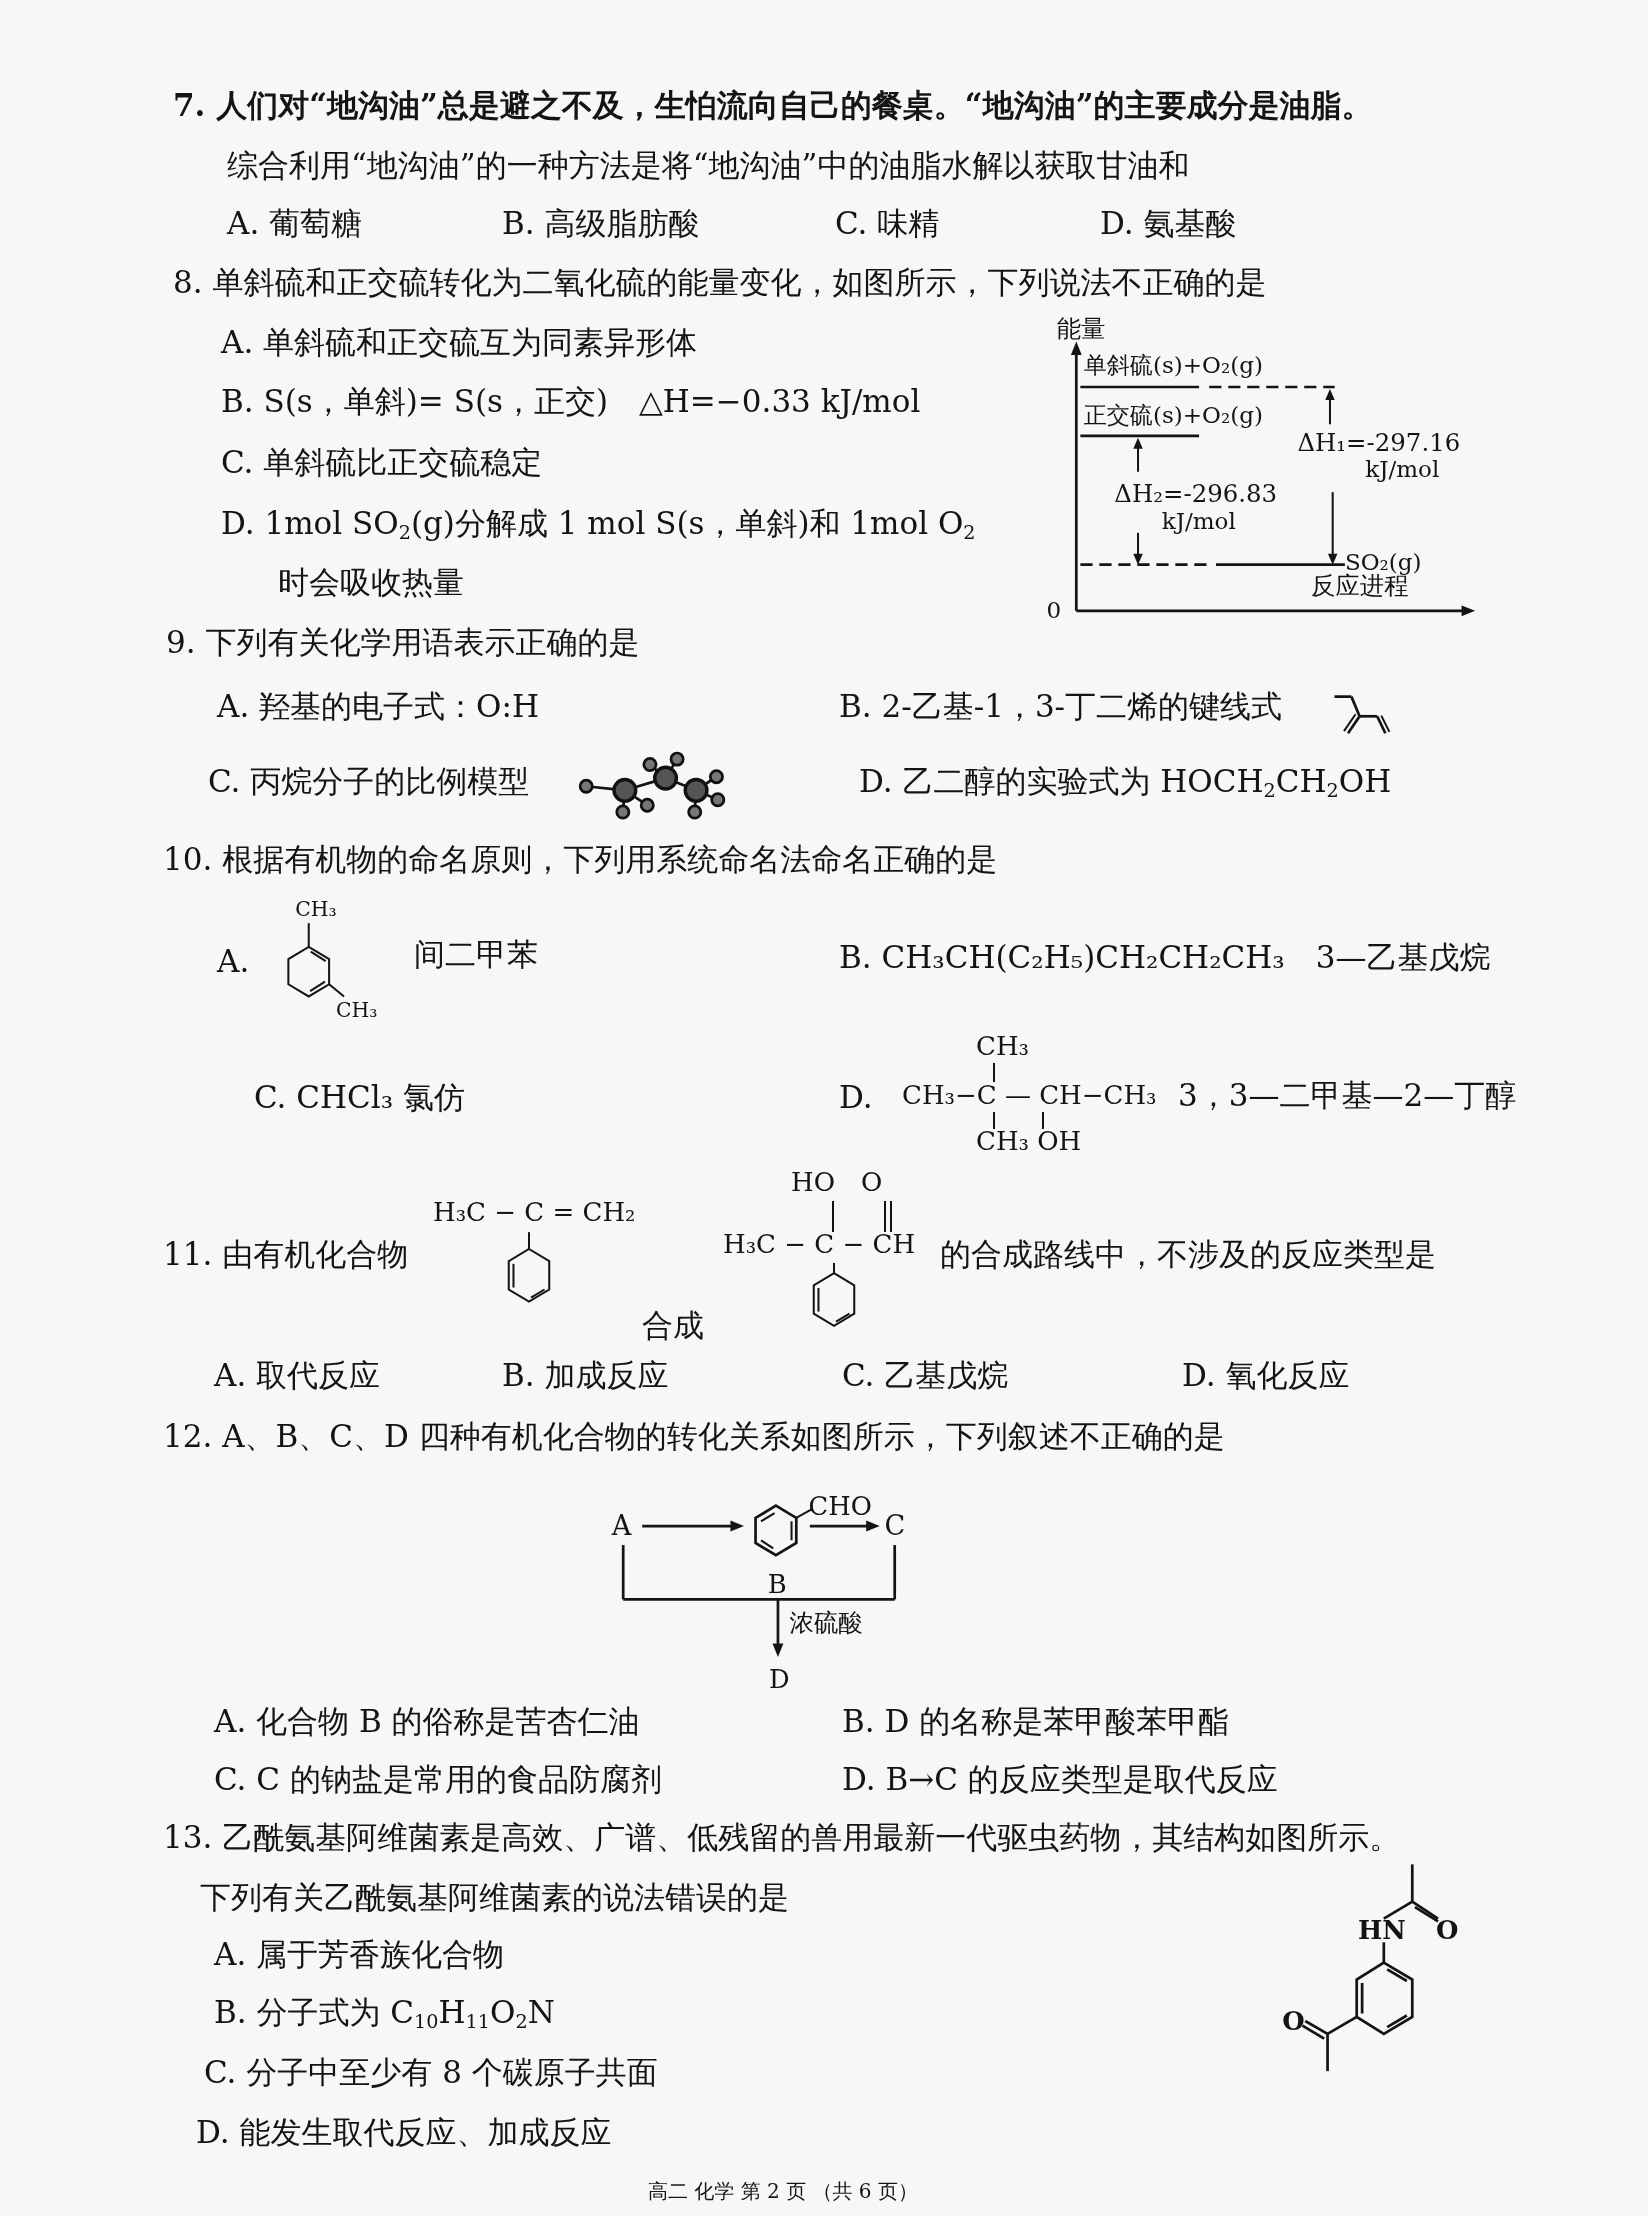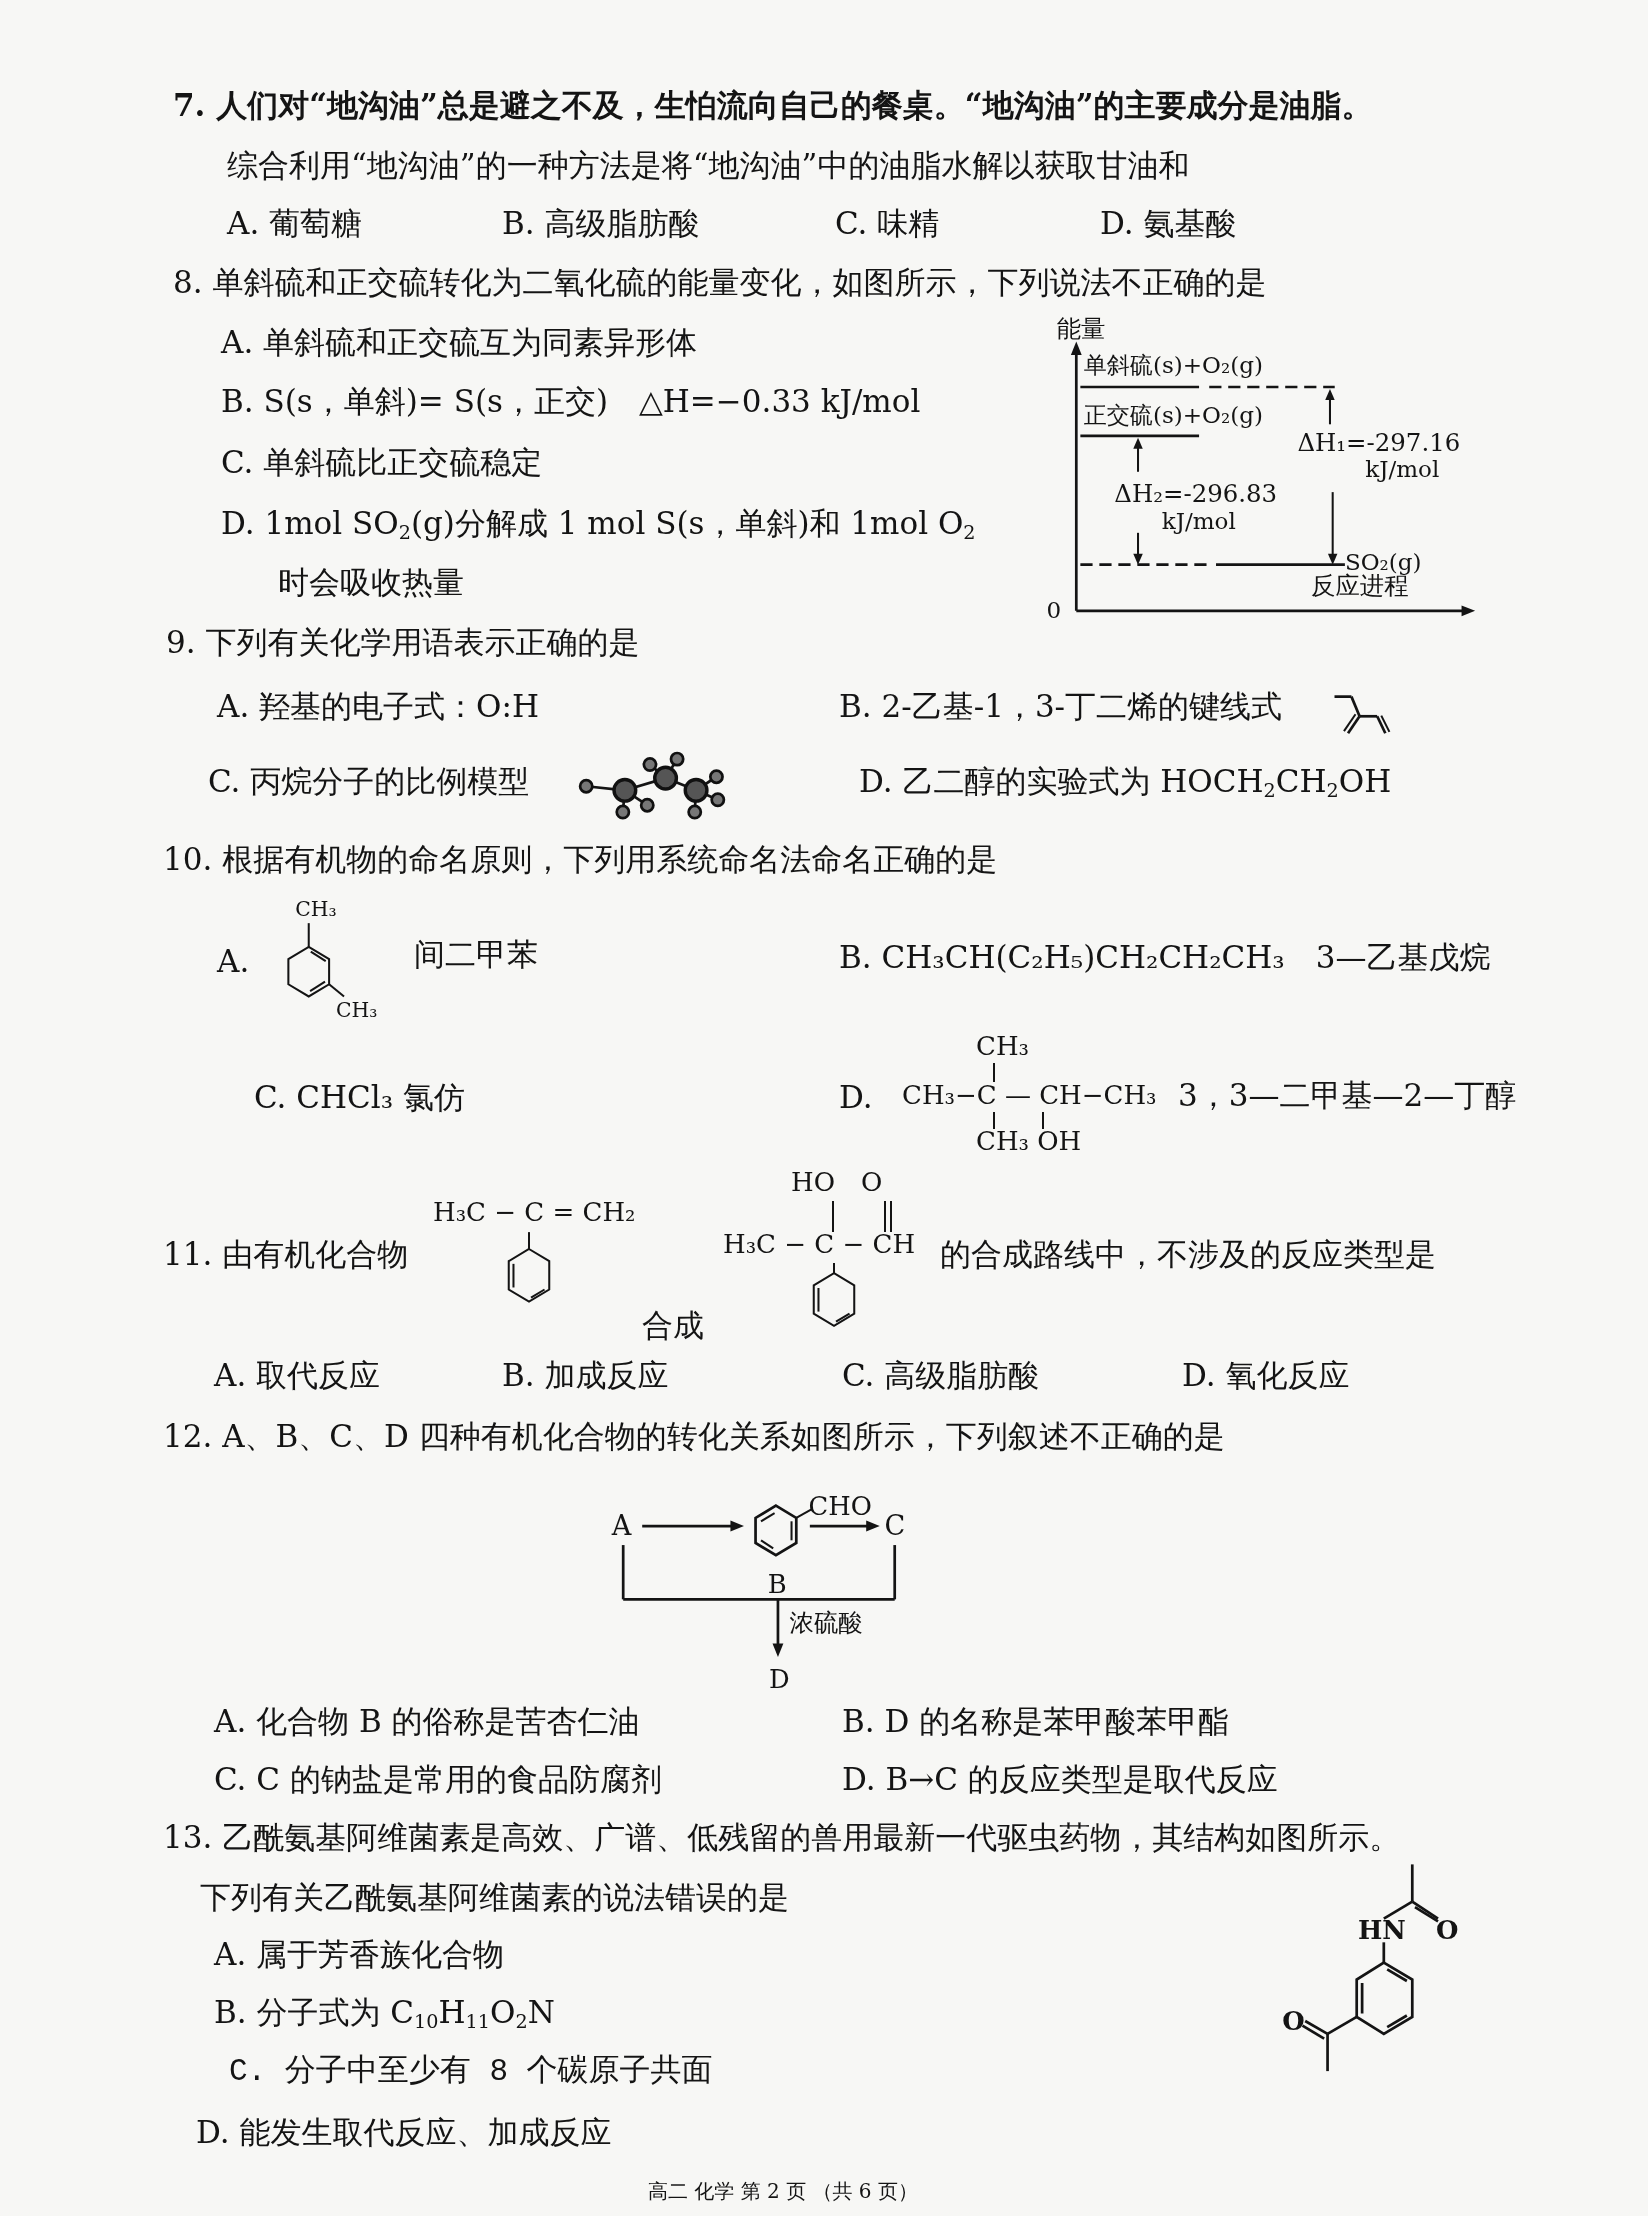"C. 高级脂肪酸" div.t { text: 高级脂肪酸 -> 乙基戊烷 }
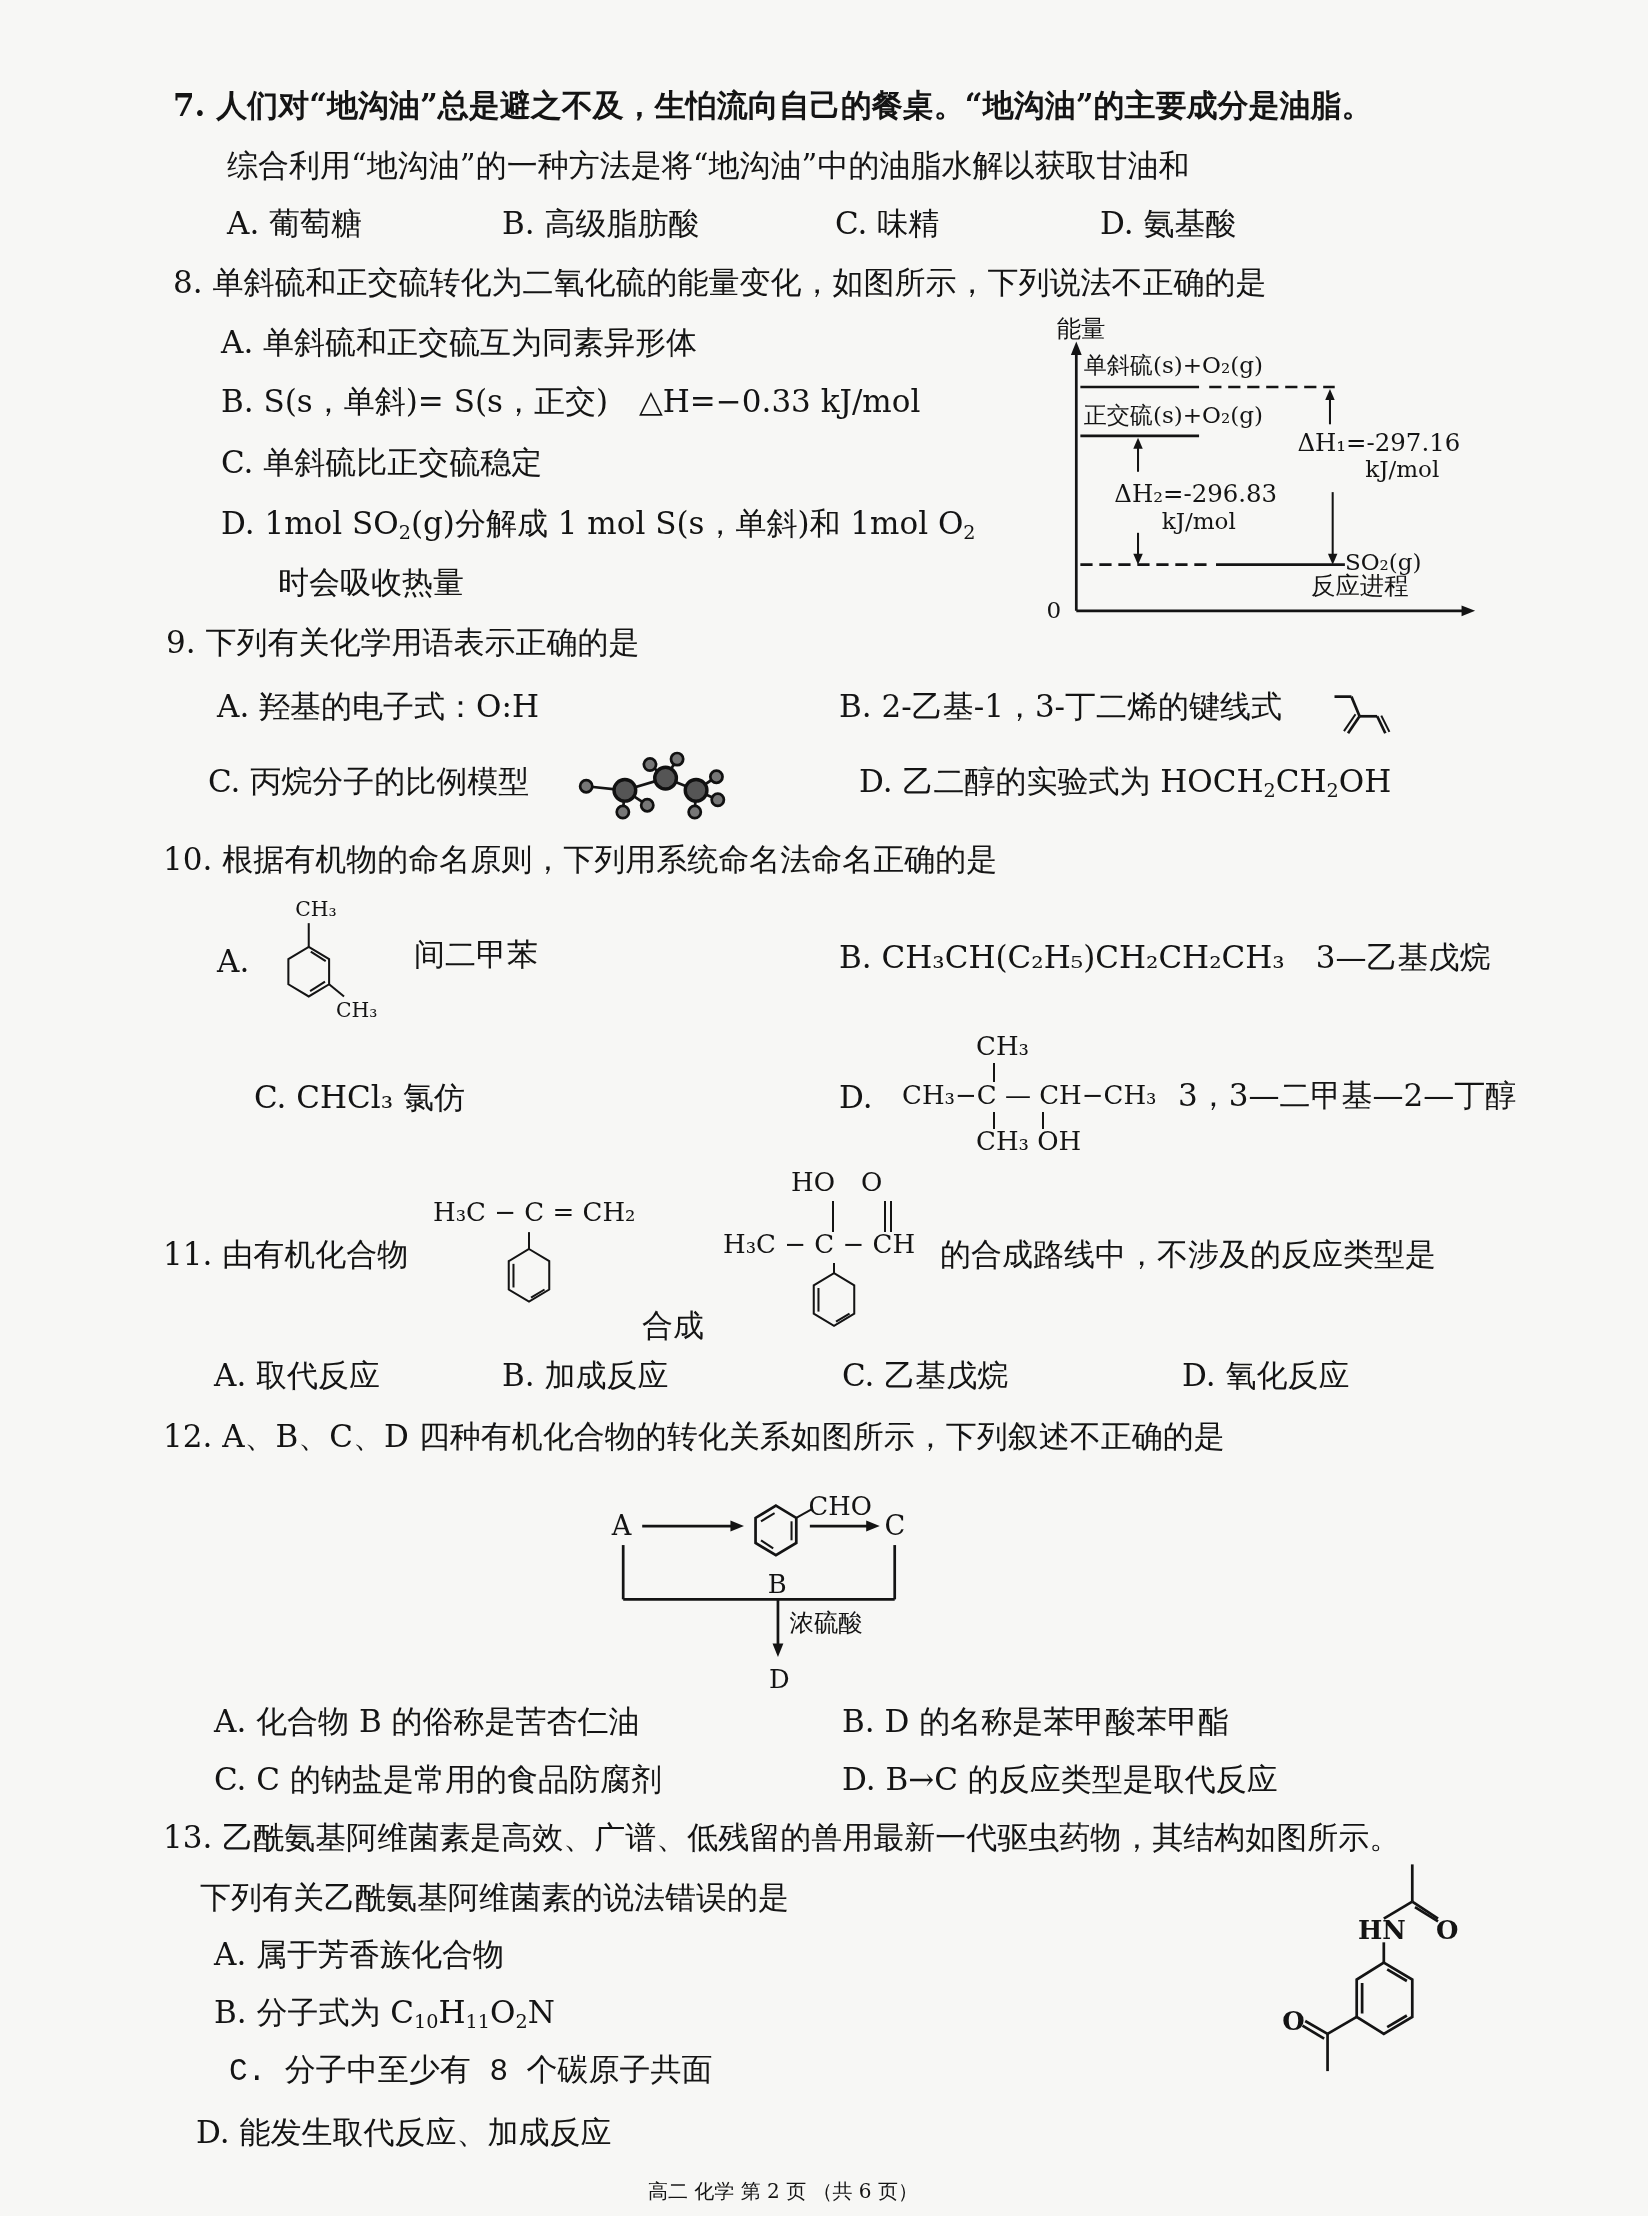"C. 分子中至少有 8 个碳原子共面" div.t { font-family: Liberation Mono, monospace -> none; left: 229px -> 204px }
